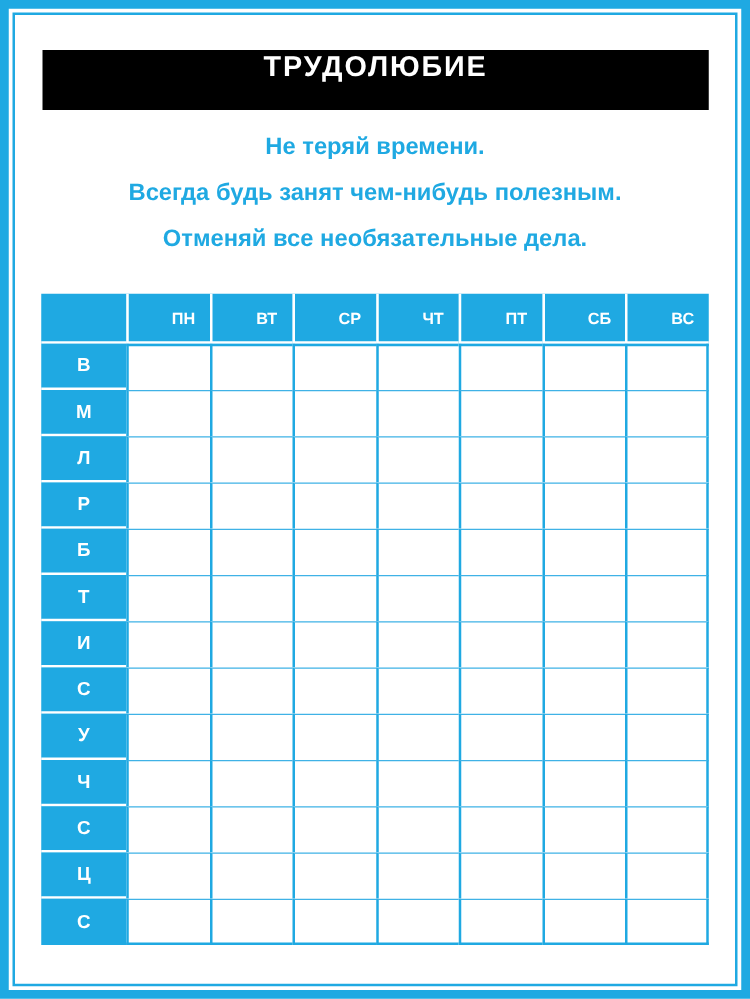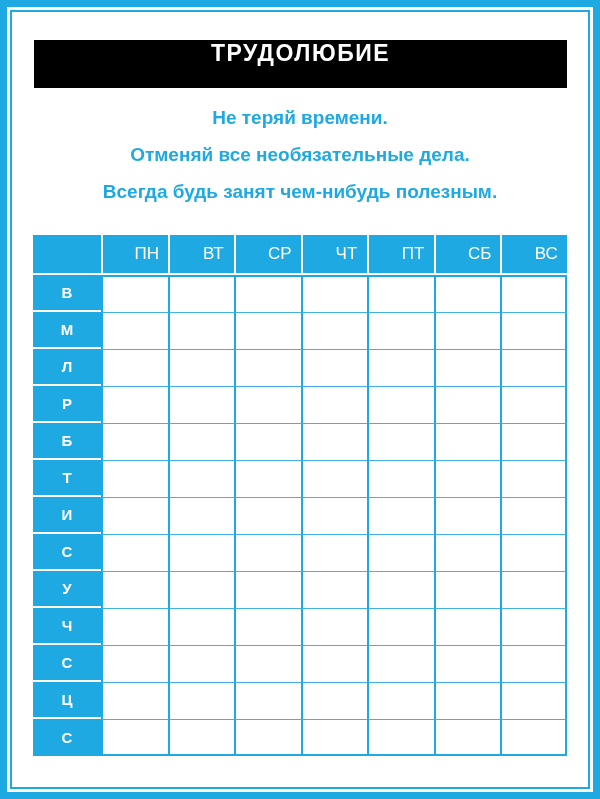"Отменяй все необязательные дела." div.motto-line { order: before "Всегда будь занят чем-нибудь полезным." -> after "Всегда будь занят чем-нибудь полезным." }
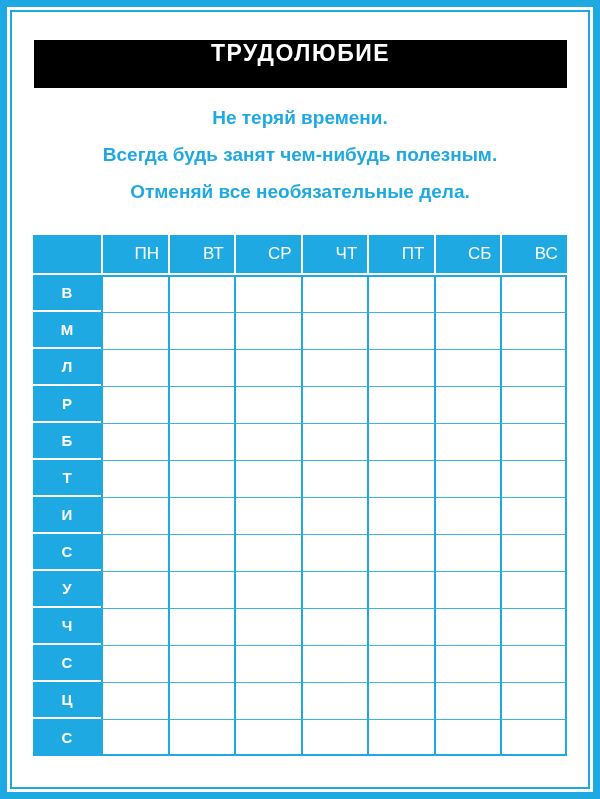"ПН" th.day-header { font-size: 17px -> 13px; font-weight: normal -> bold }
